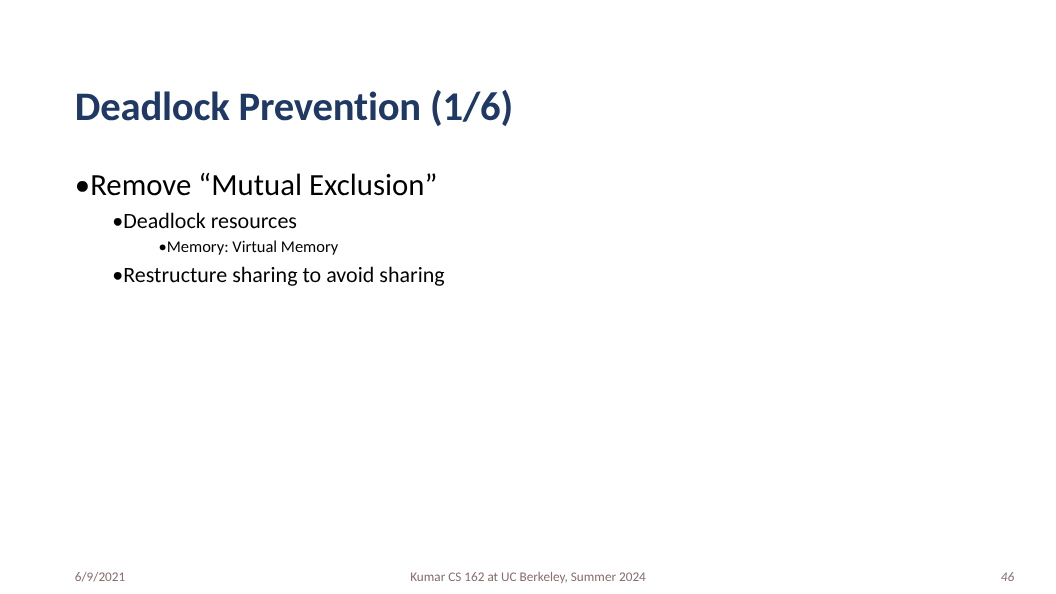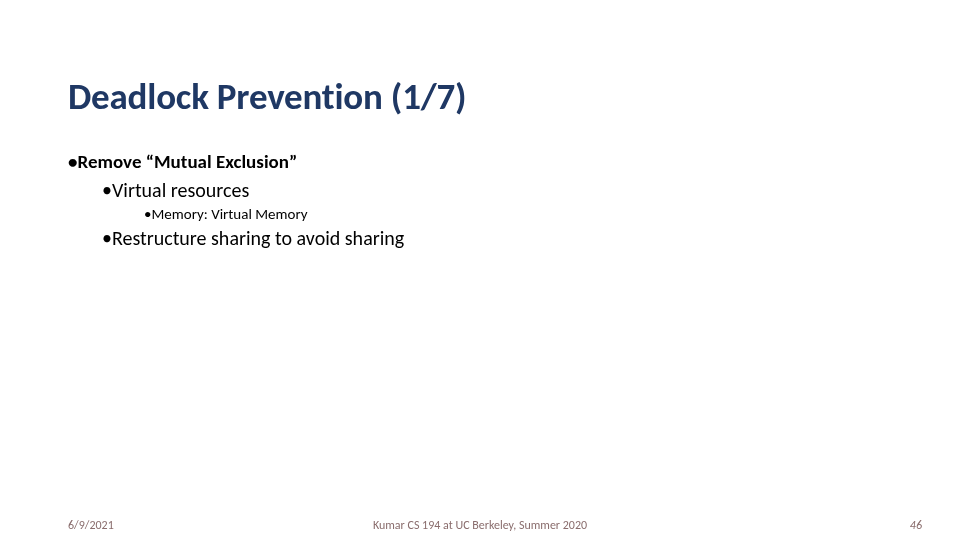"Deadlock Prevention (1/7)" div.title { text: 1/7 -> 1/6 }
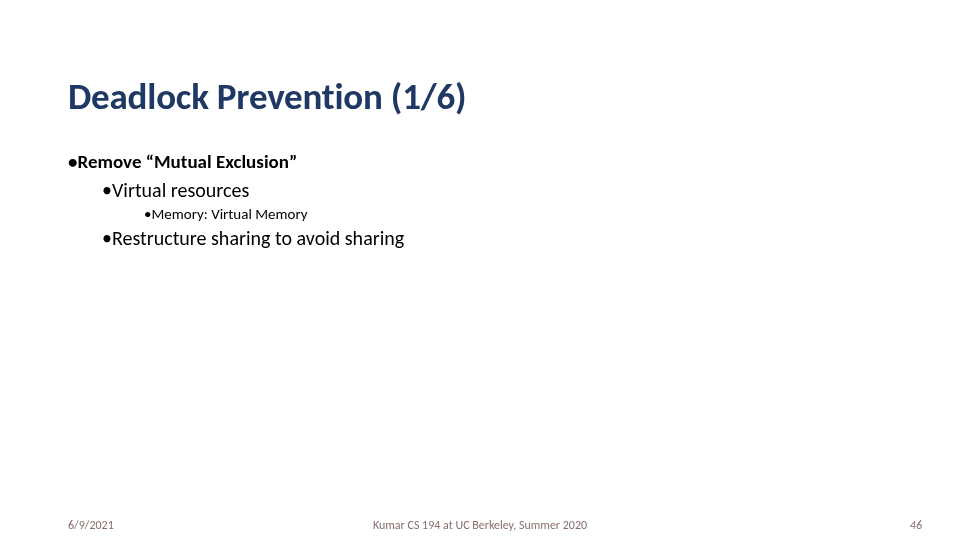"Remove “Mutual Exclusion”" .lvl1 { font-size: 19px -> 28px; font-weight: bold -> none }
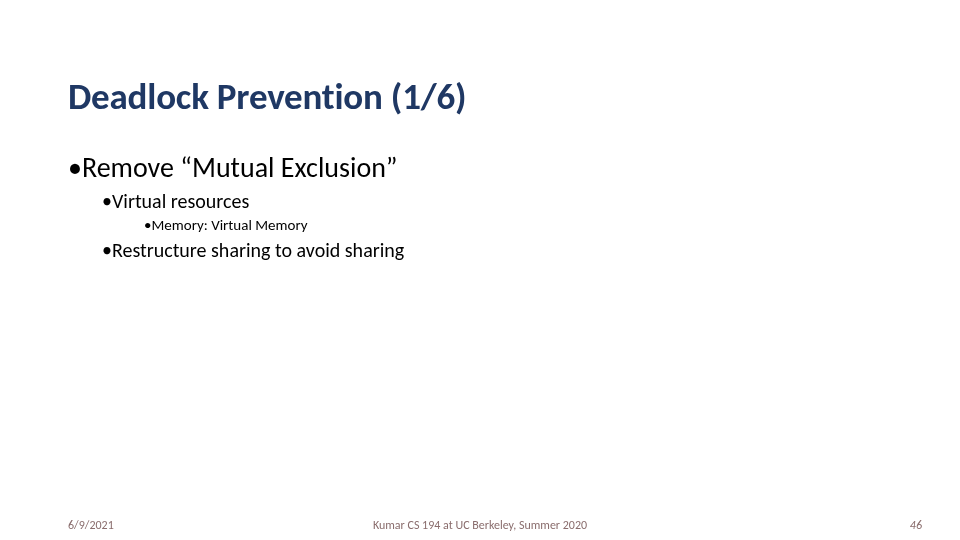"Virtual resources" span { text: Virtual -> Deadlock }
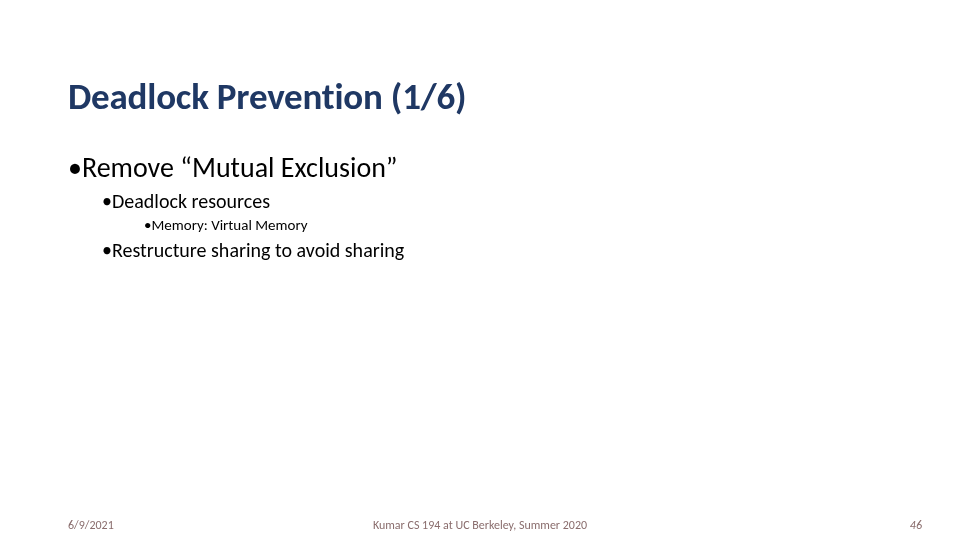"Kumar CS 194 at UC" div.center { text: 194 at UC Berkeley, Summer 2020 -> 162 at UC Berkeley, Summer 2024 }
